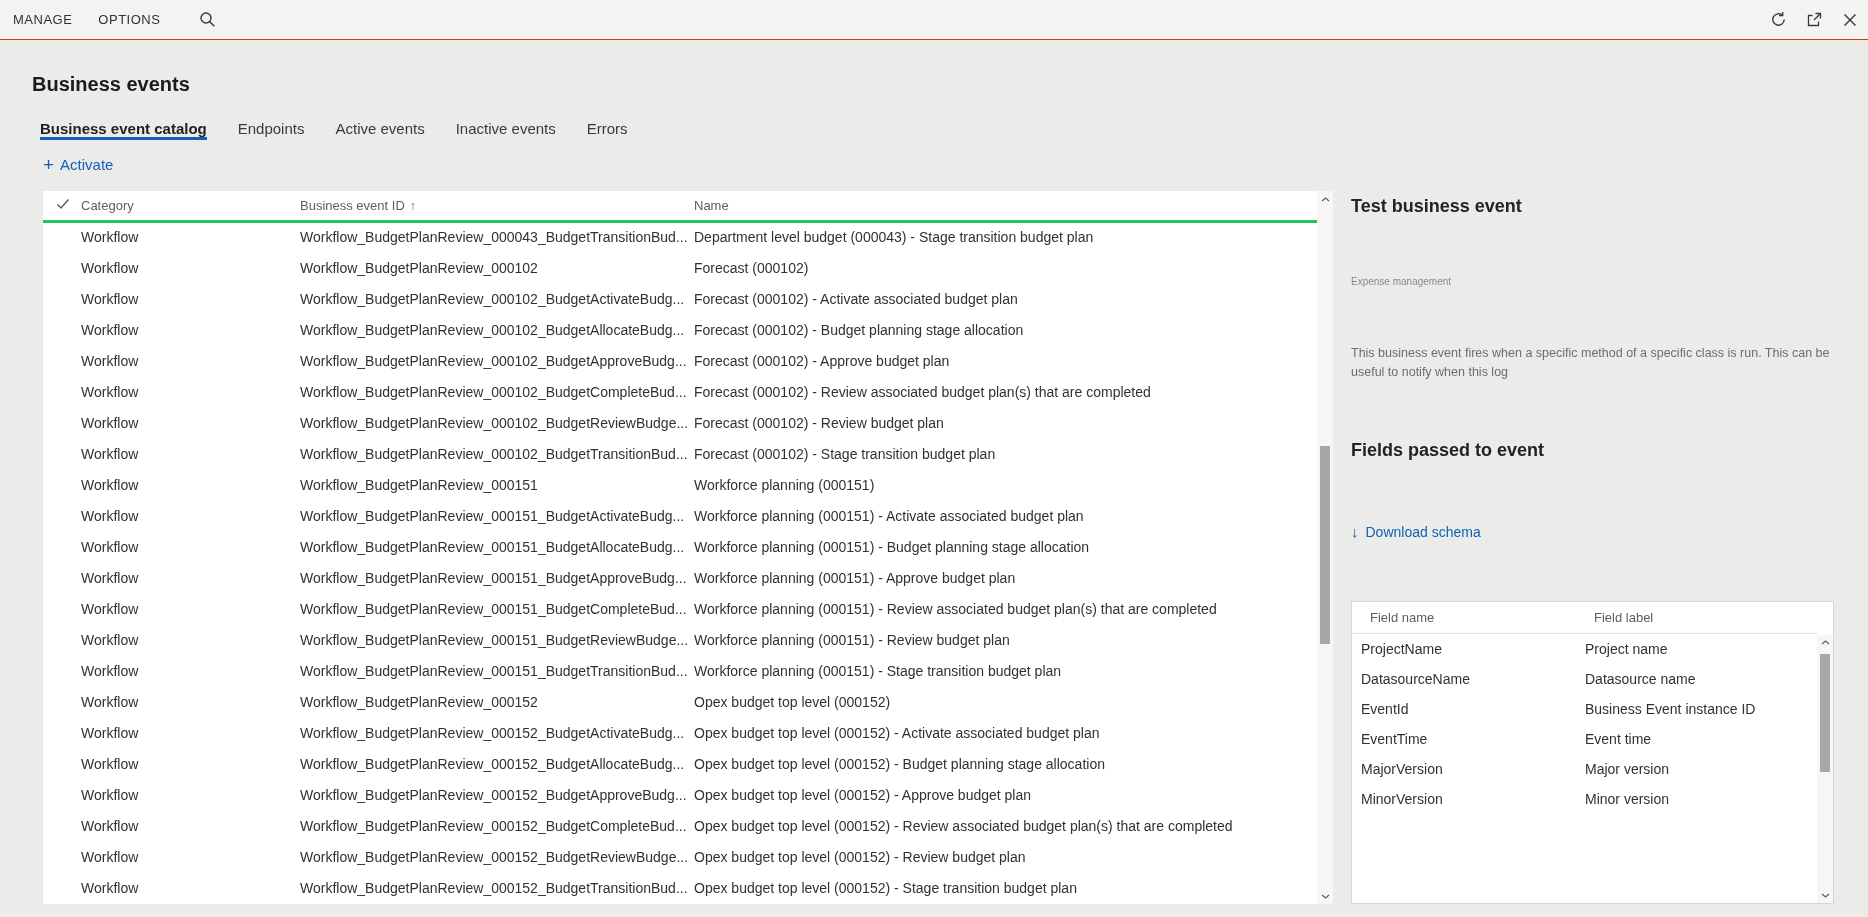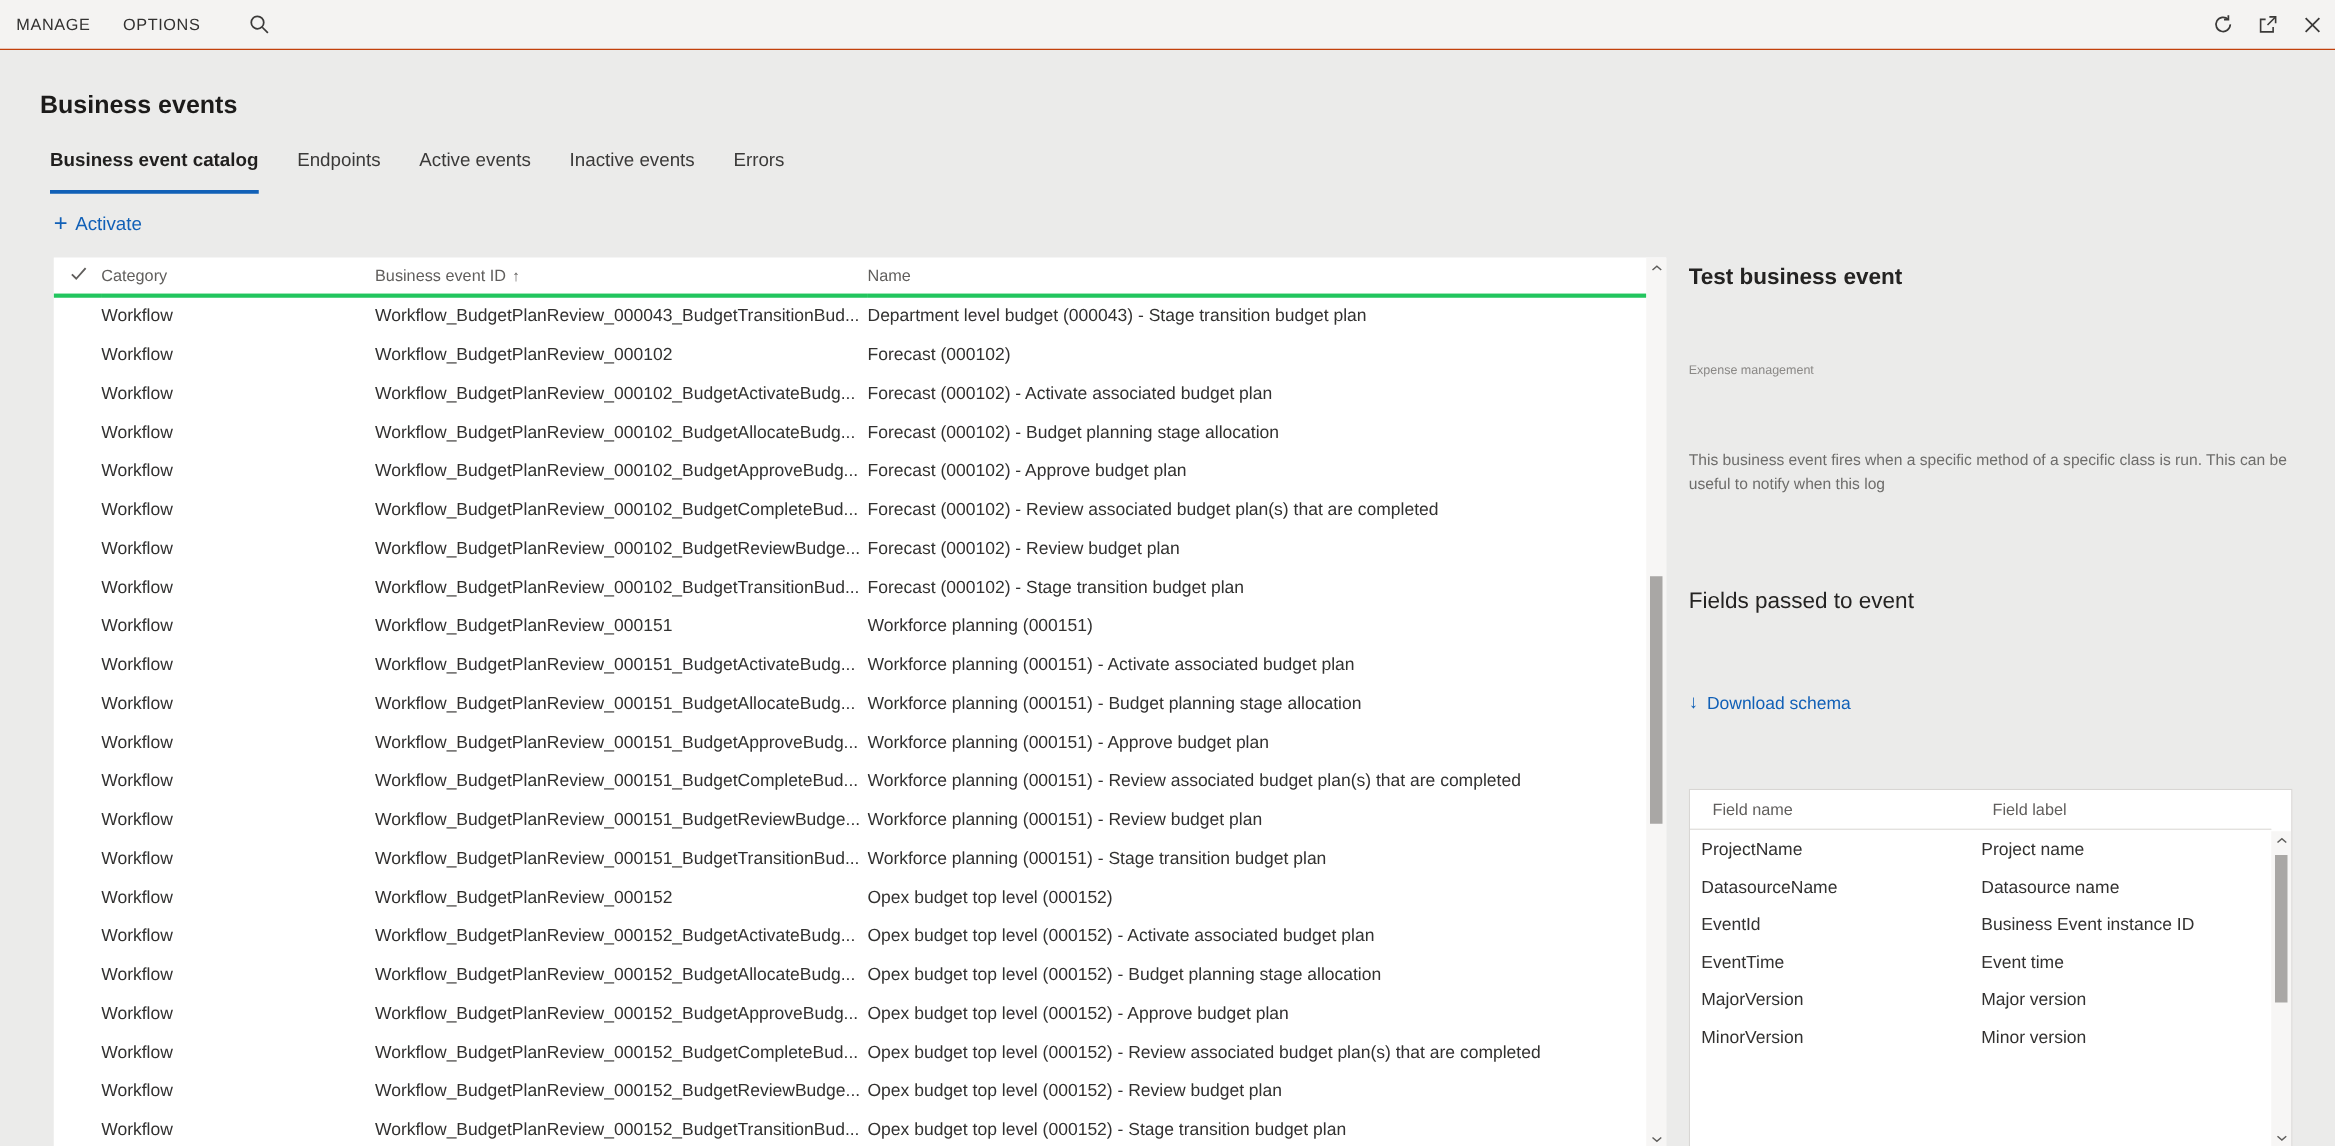"Business event catalog" .tab { padding-bottom: 15px -> 0 }
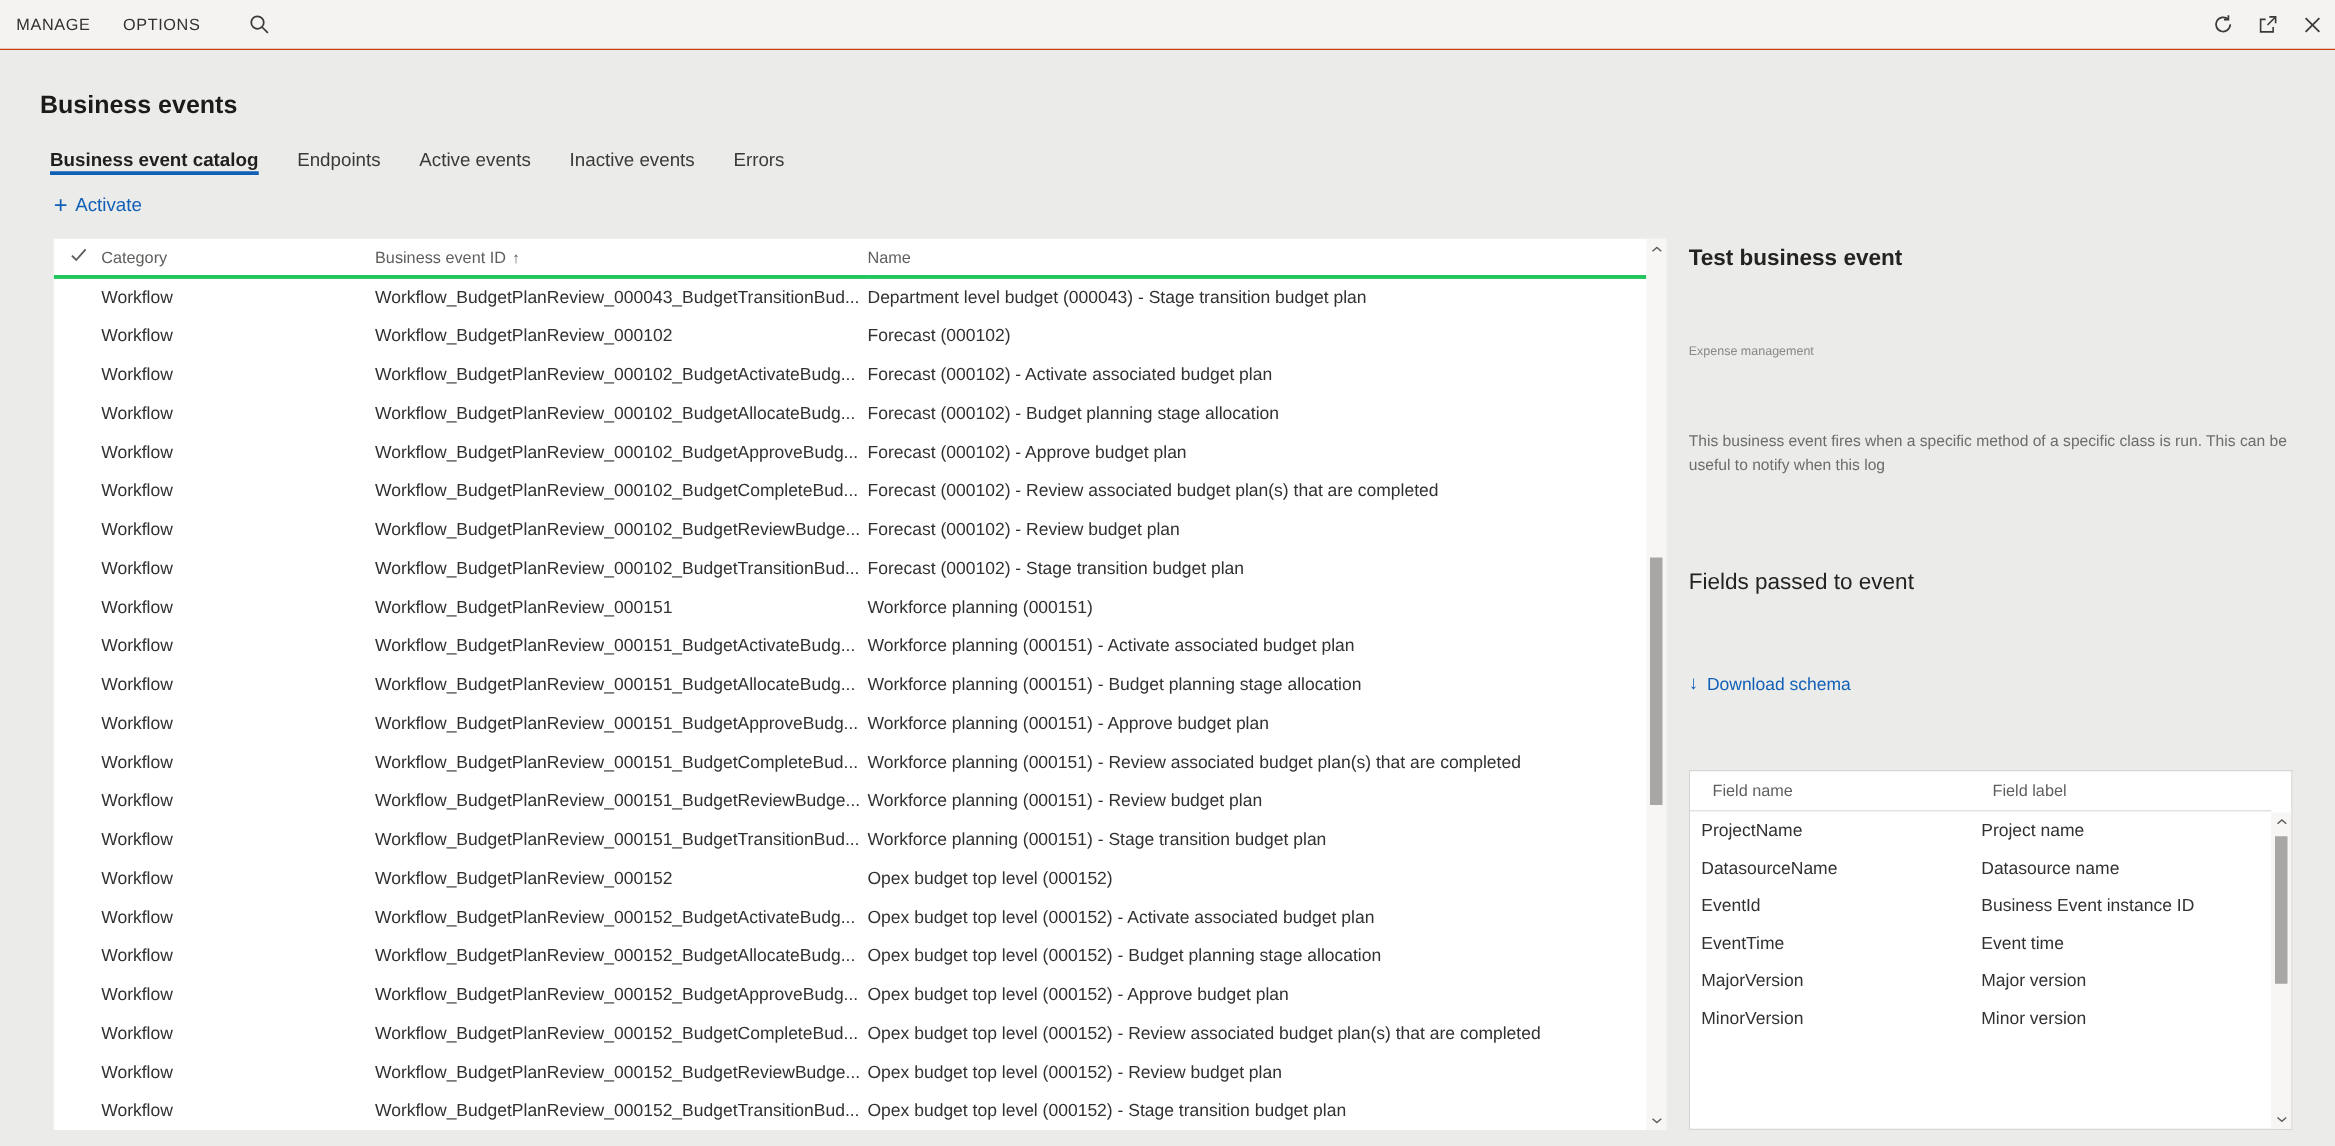"Fields passed to event" .fields-title { font-weight: 400 -> 700; margin-top: 25px -> 10px }
